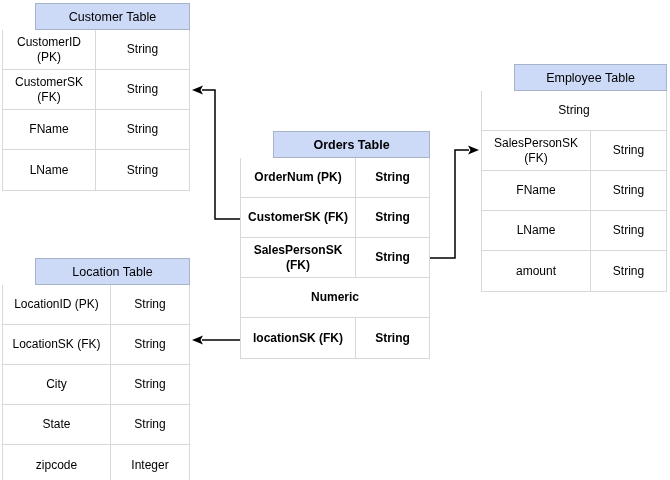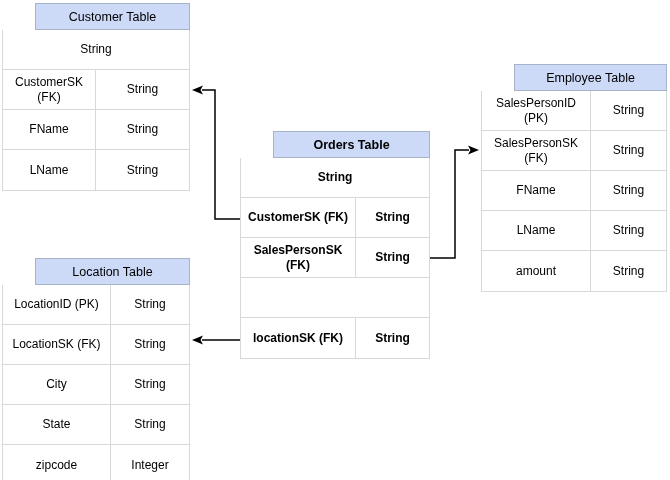"CustomerID (PK)" div.cell { html: none -> <div>CustomerID (PK)</div> }
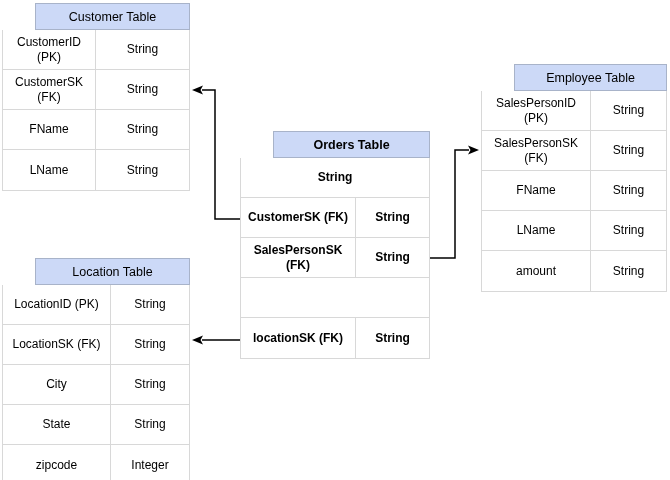"SalesPersonID (PK)" div.cell { html: <div>SalesPersonID (PK)</div> -> none }
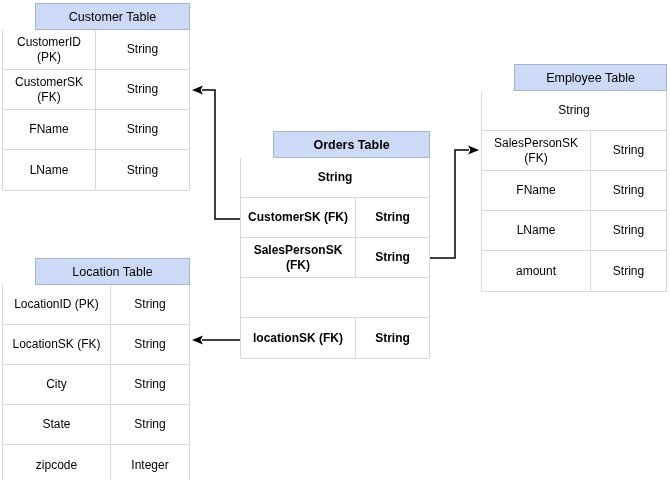"OrderNum (PK)" div.cell { html: none -> <div>OrderNum (PK)</div> }
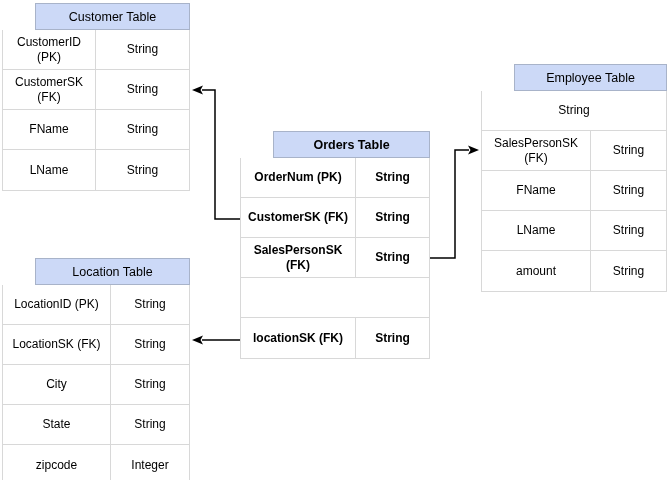"Numeric" div.cell { html: none -> <div>Numeric</div> }
